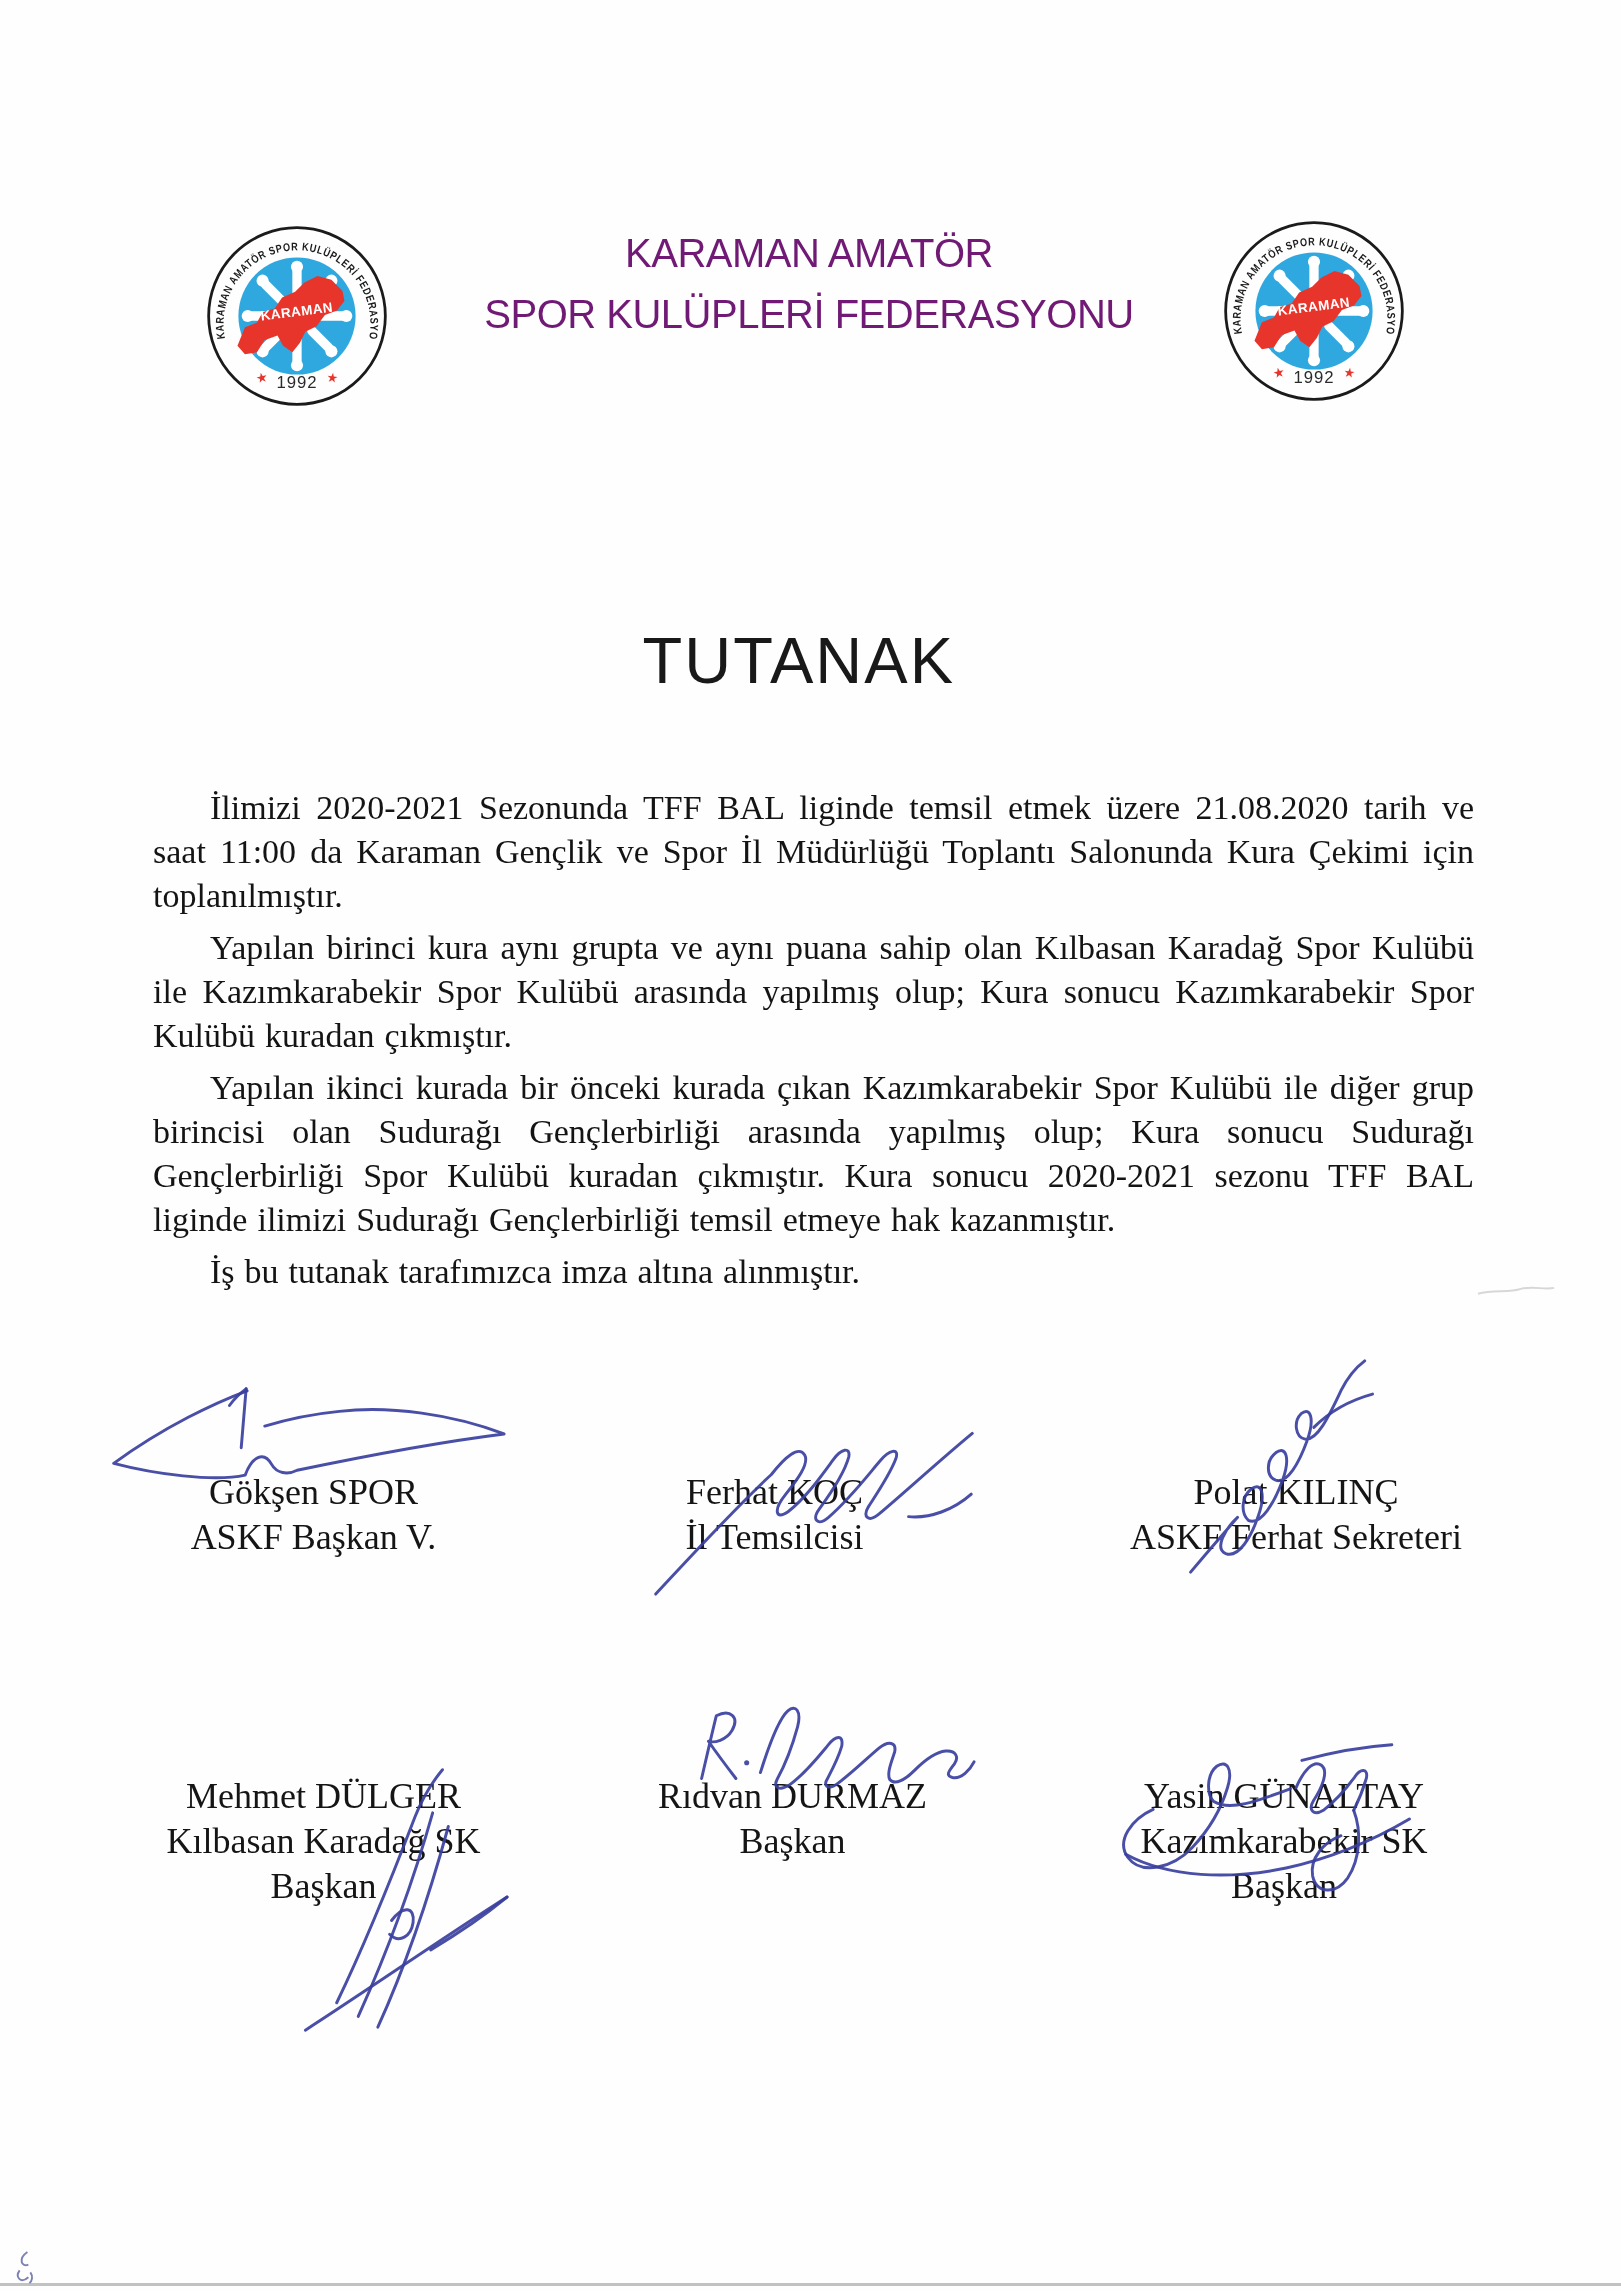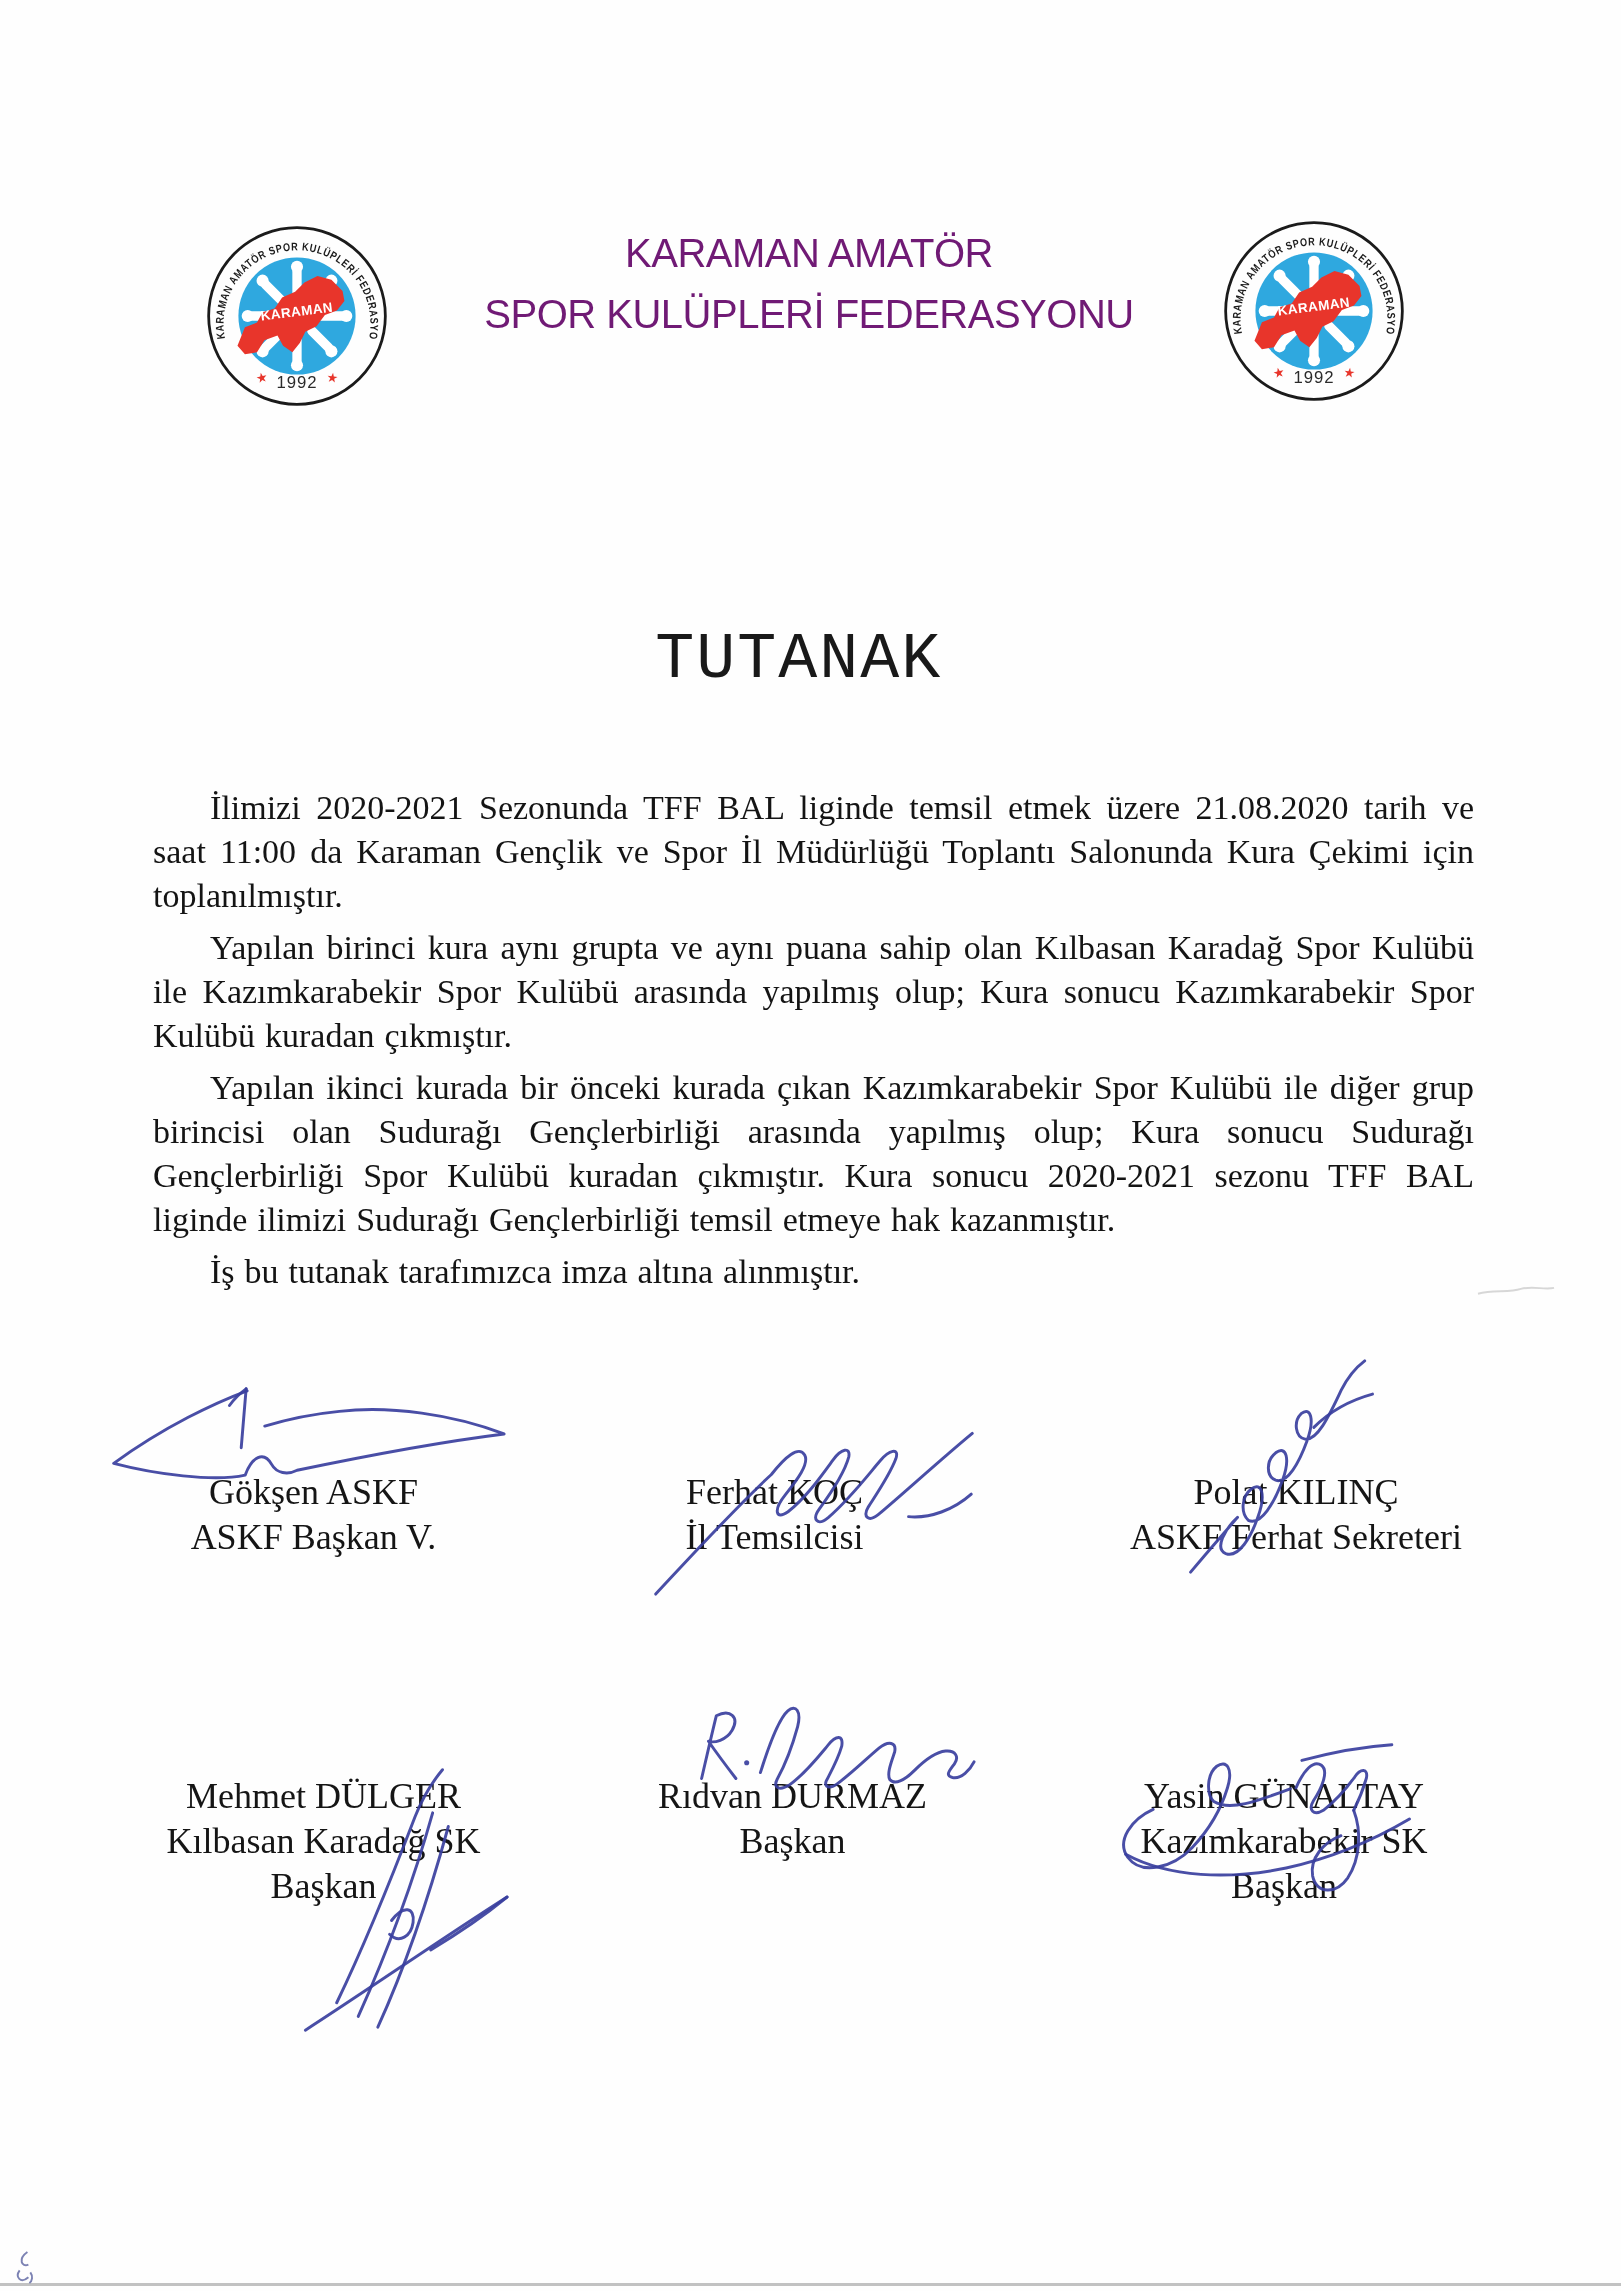"TUTANAK" .doc-heading { font-family: Liberation Mono, monospace -> Liberation Sans, sans-serif }
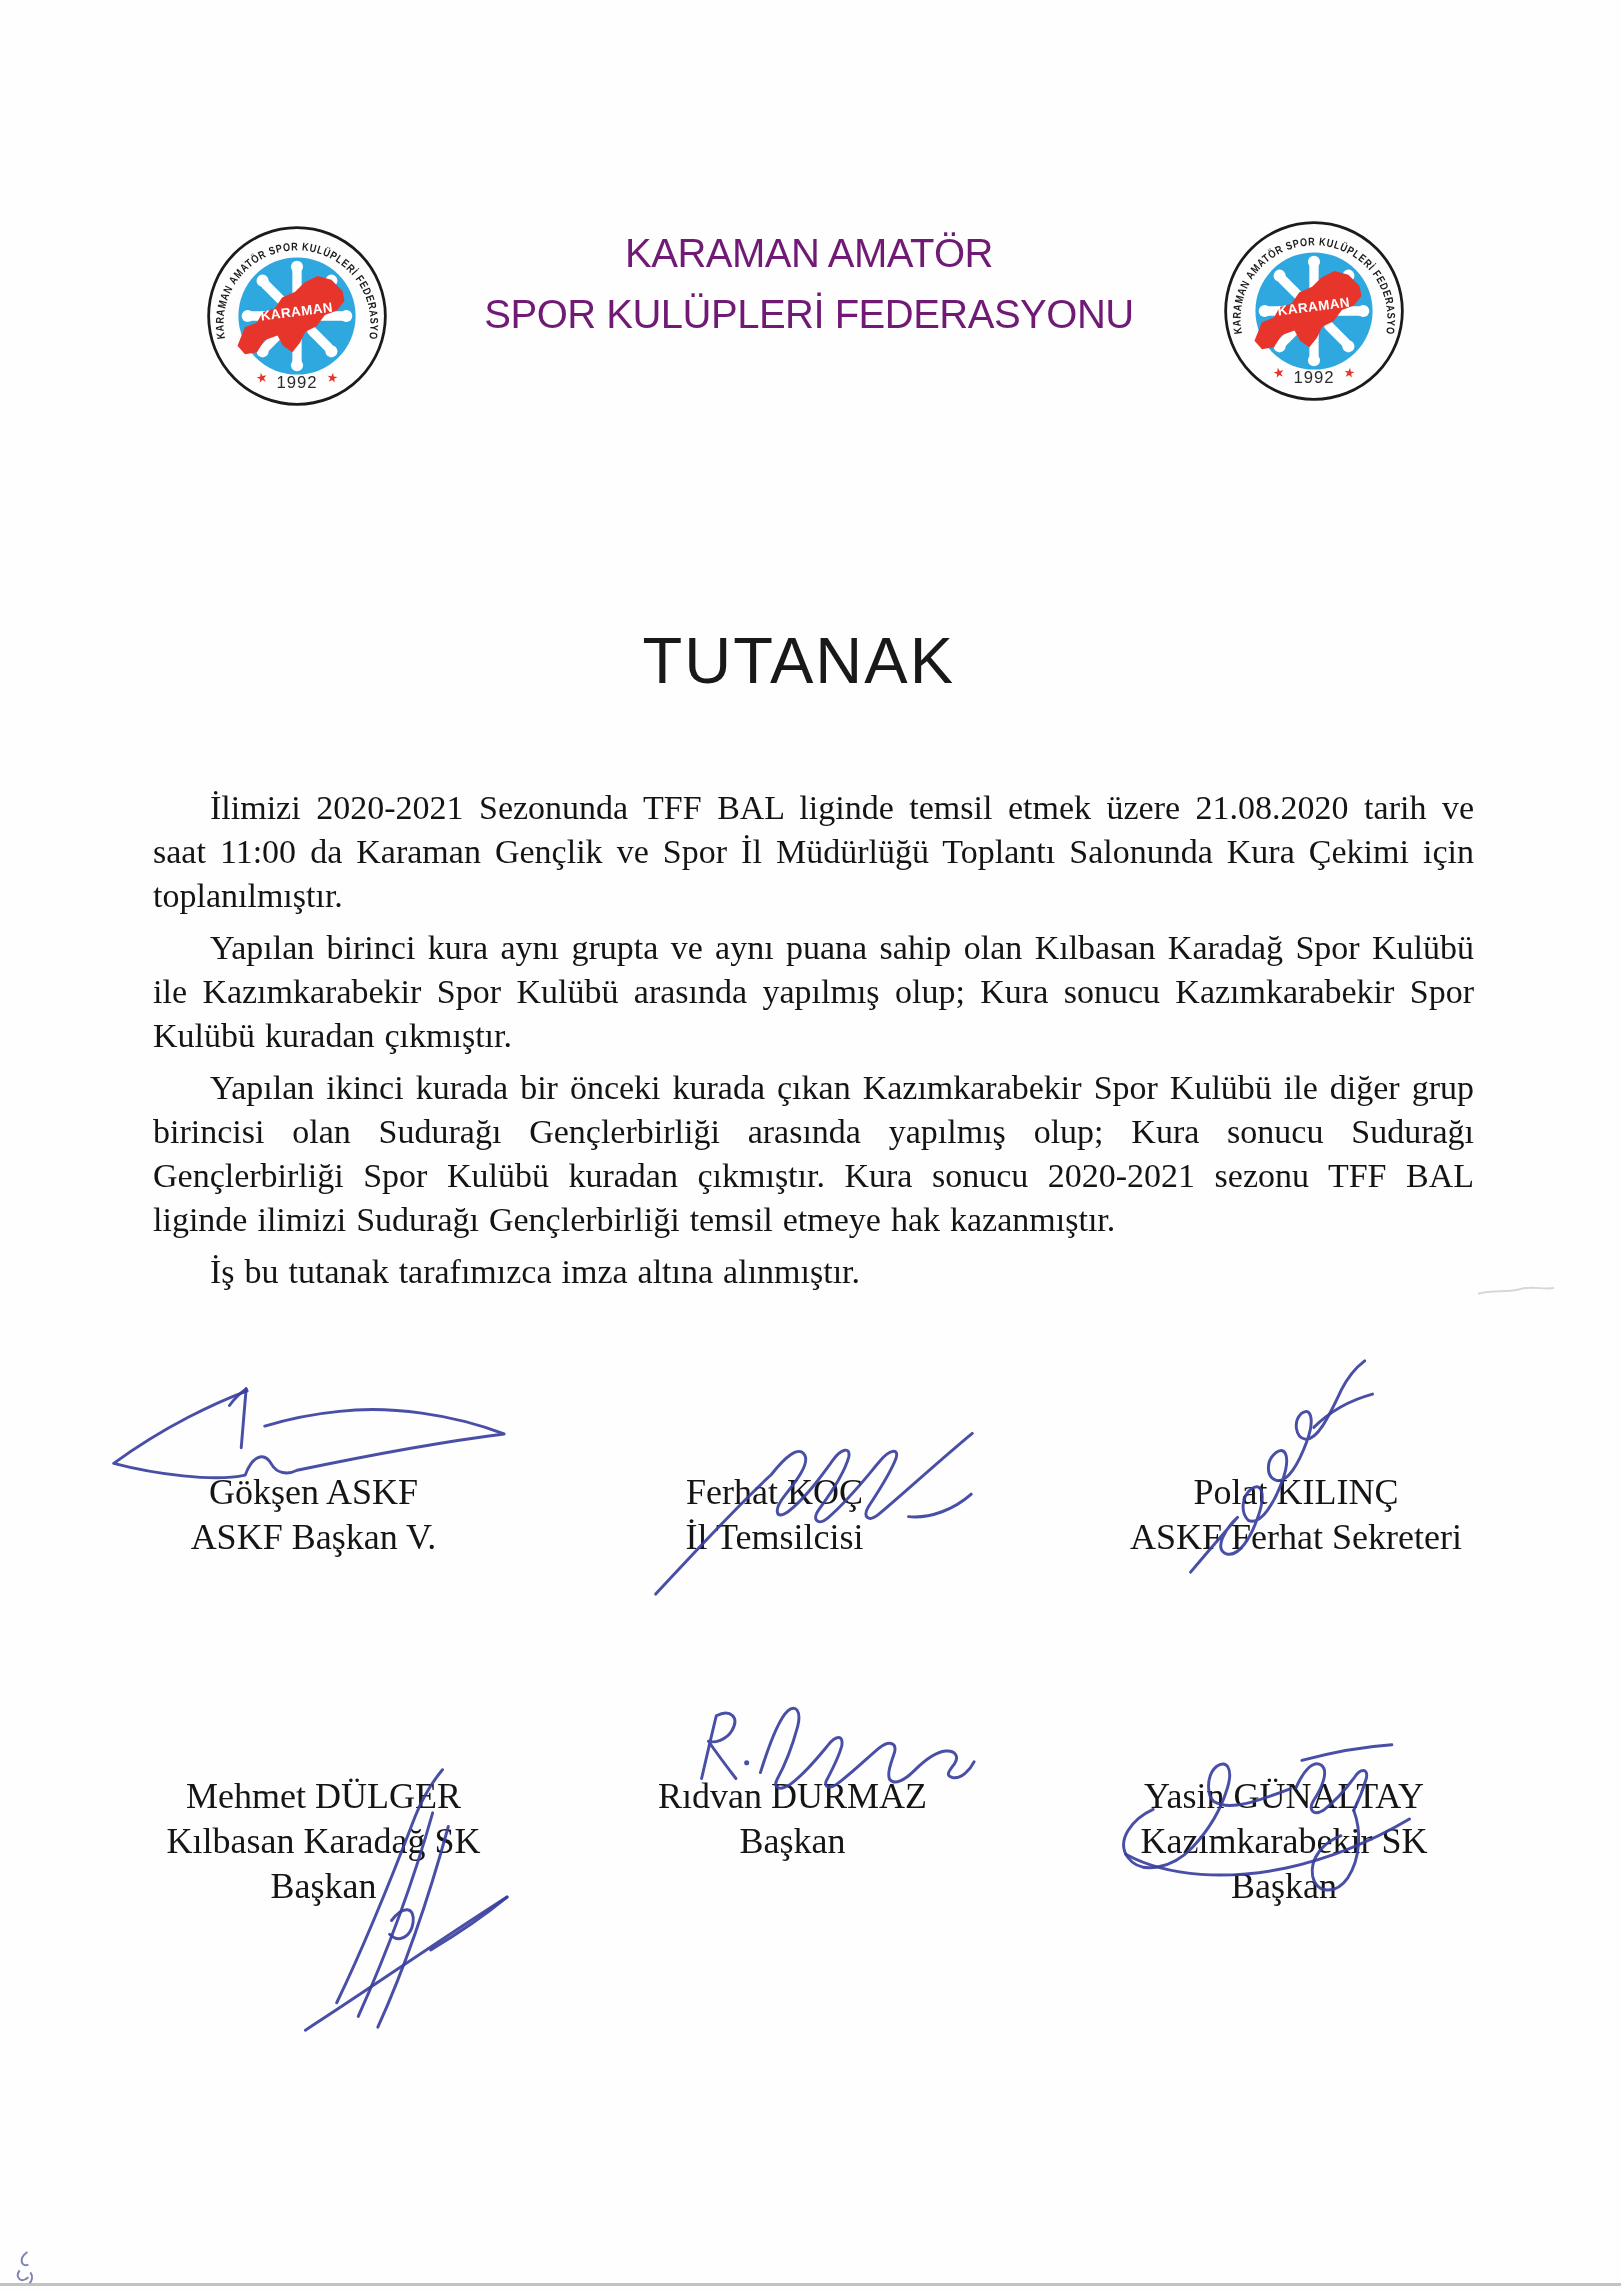"Gökşen ASKF" div { text: ASKF -> SPOR }
